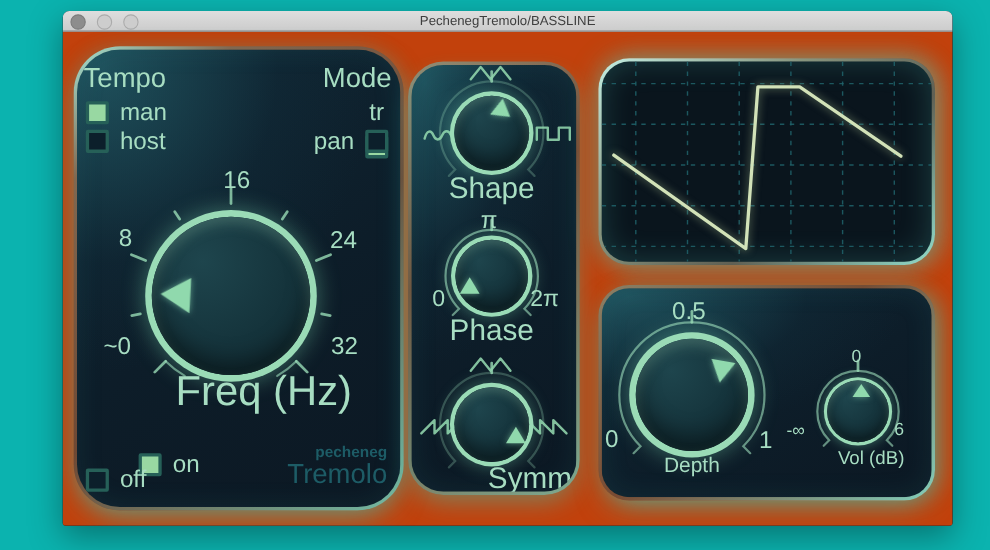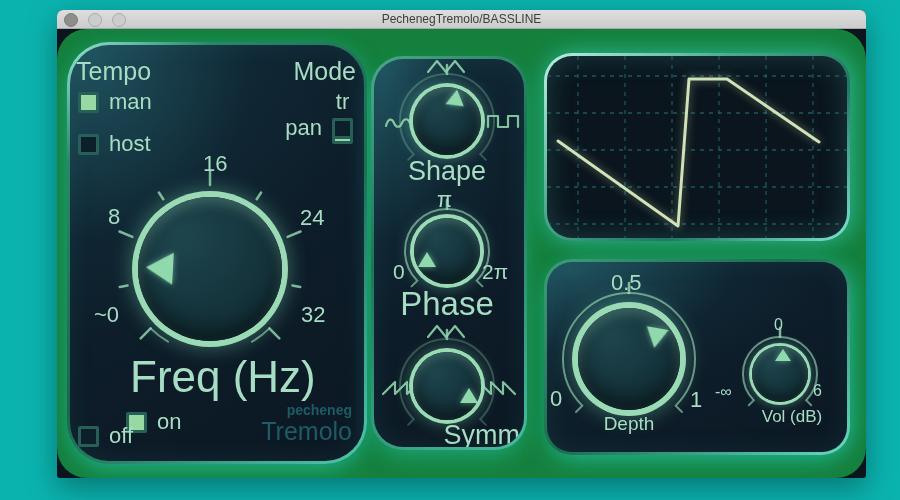"Tempo" .content { background: #15803d -> #c2410c; border-radius: 30px -> none }
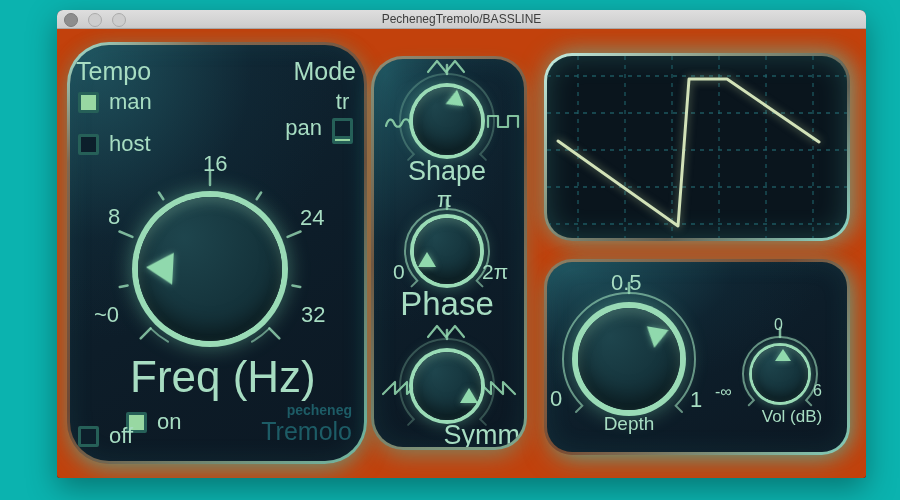"host" div.opt-row { margin-top: 16px -> none }
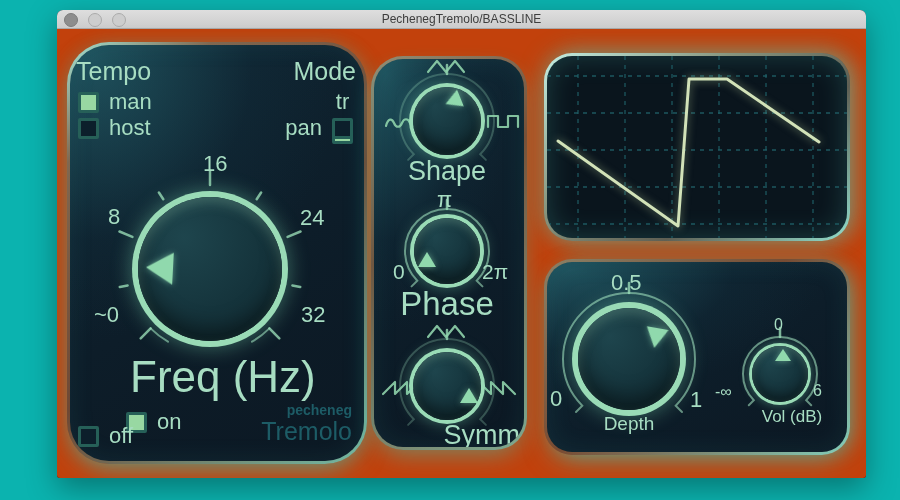"Phase" span.lbl { font-size: 33px -> 27px }
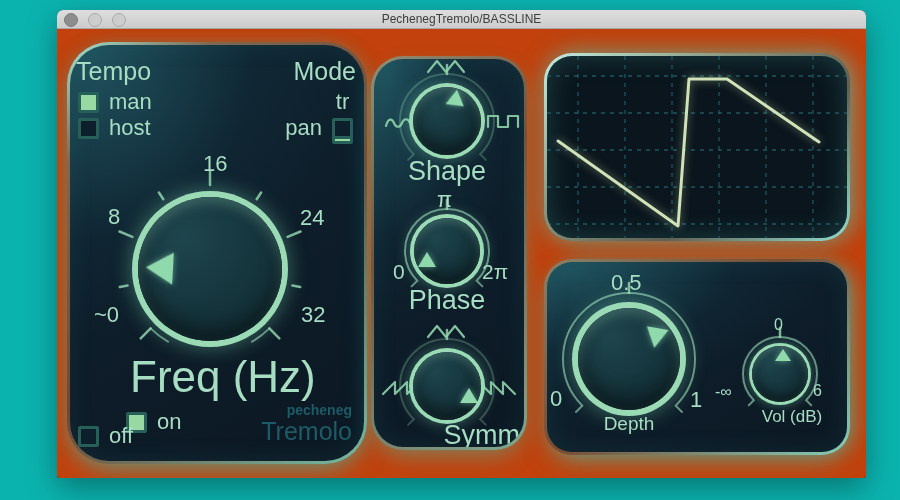"Freq (Hz)" span.lbl { font-size: 44px -> 38px; text-align: left -> right; top: 307px -> 290px }
